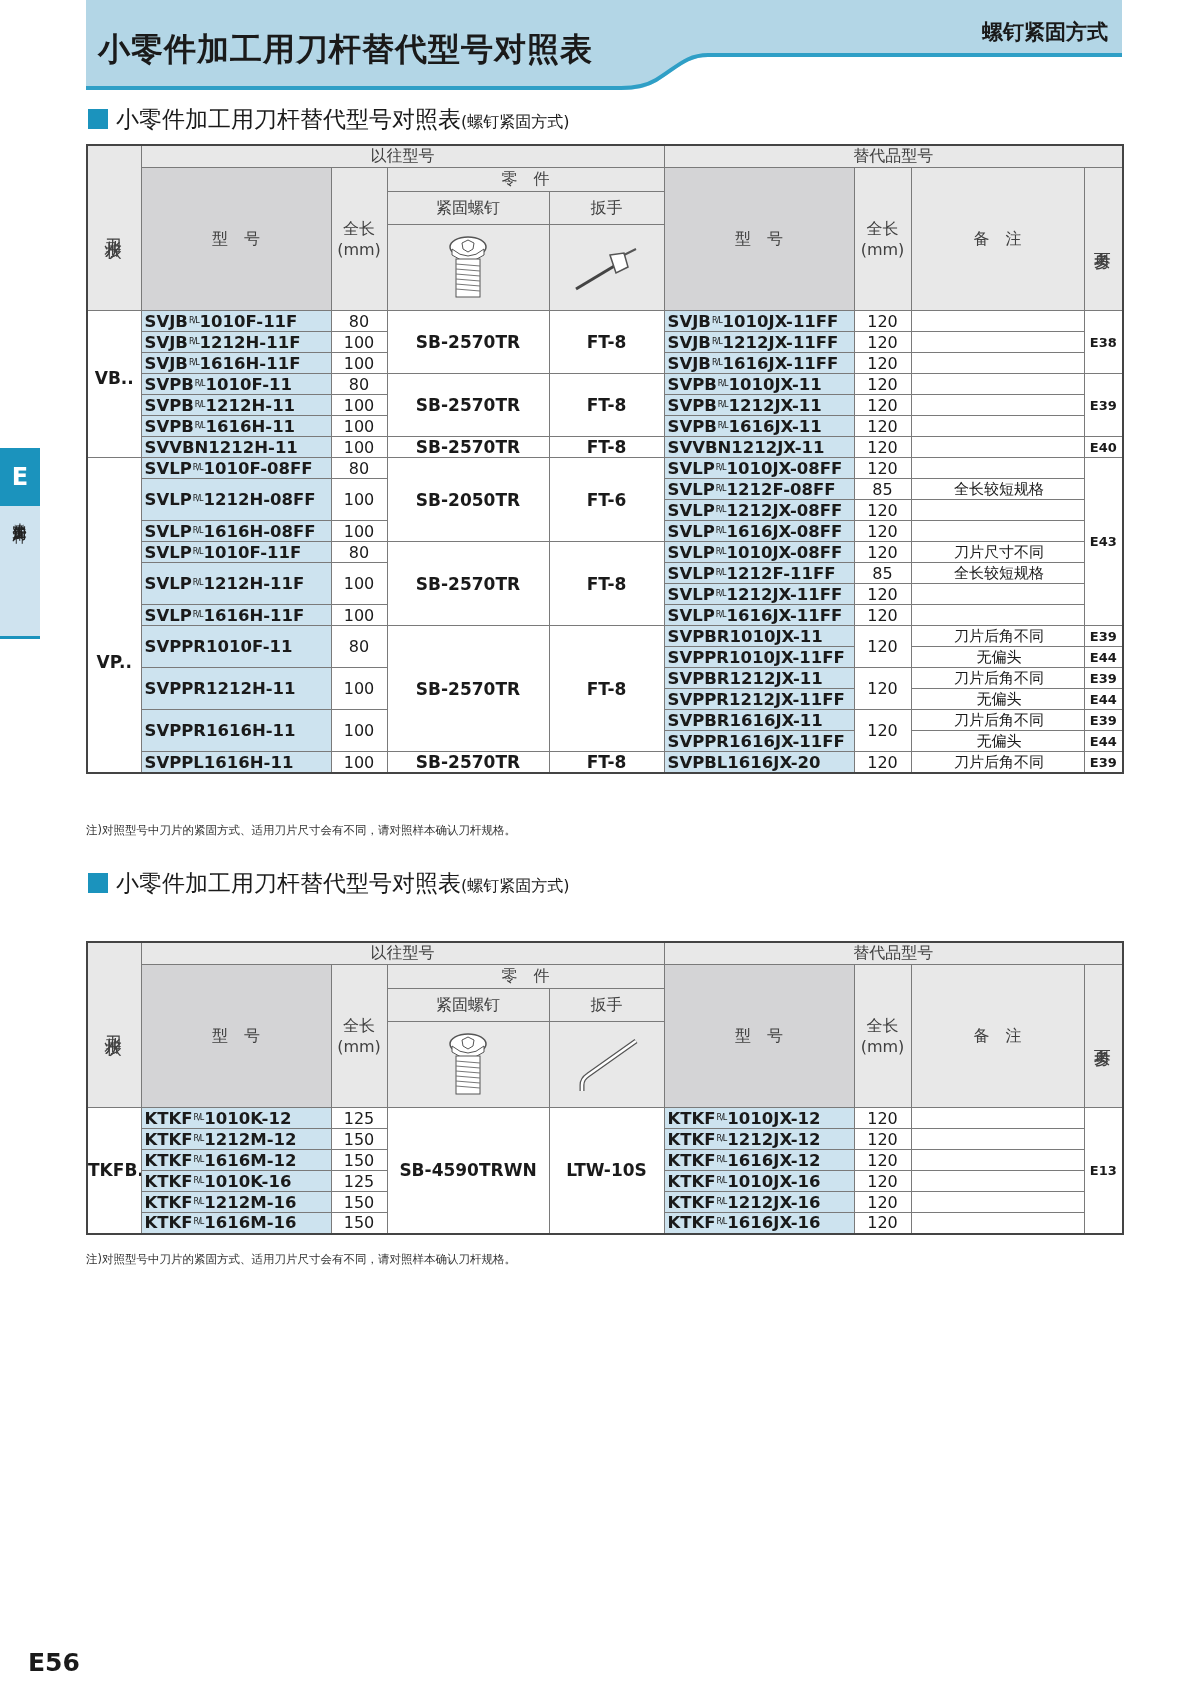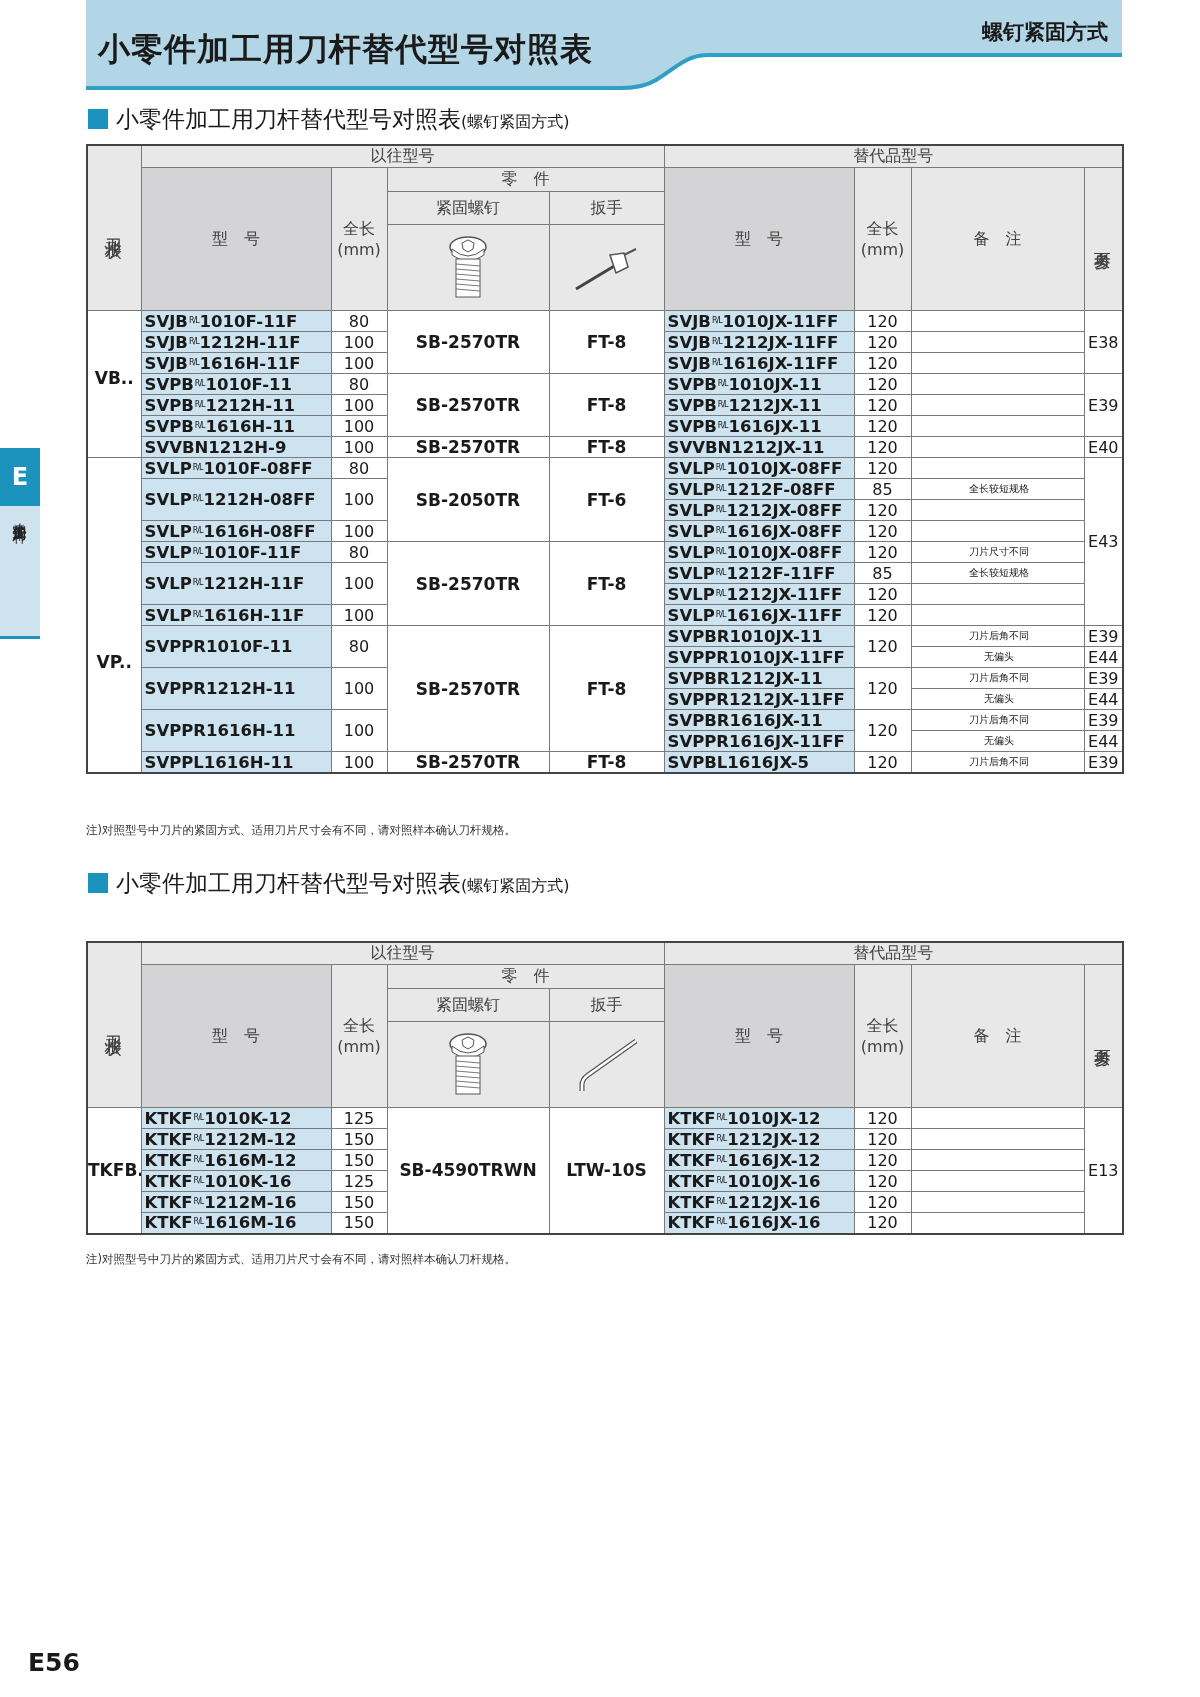"E38" .ref { font-size: 16px -> 13px; font-weight: normal -> bold }
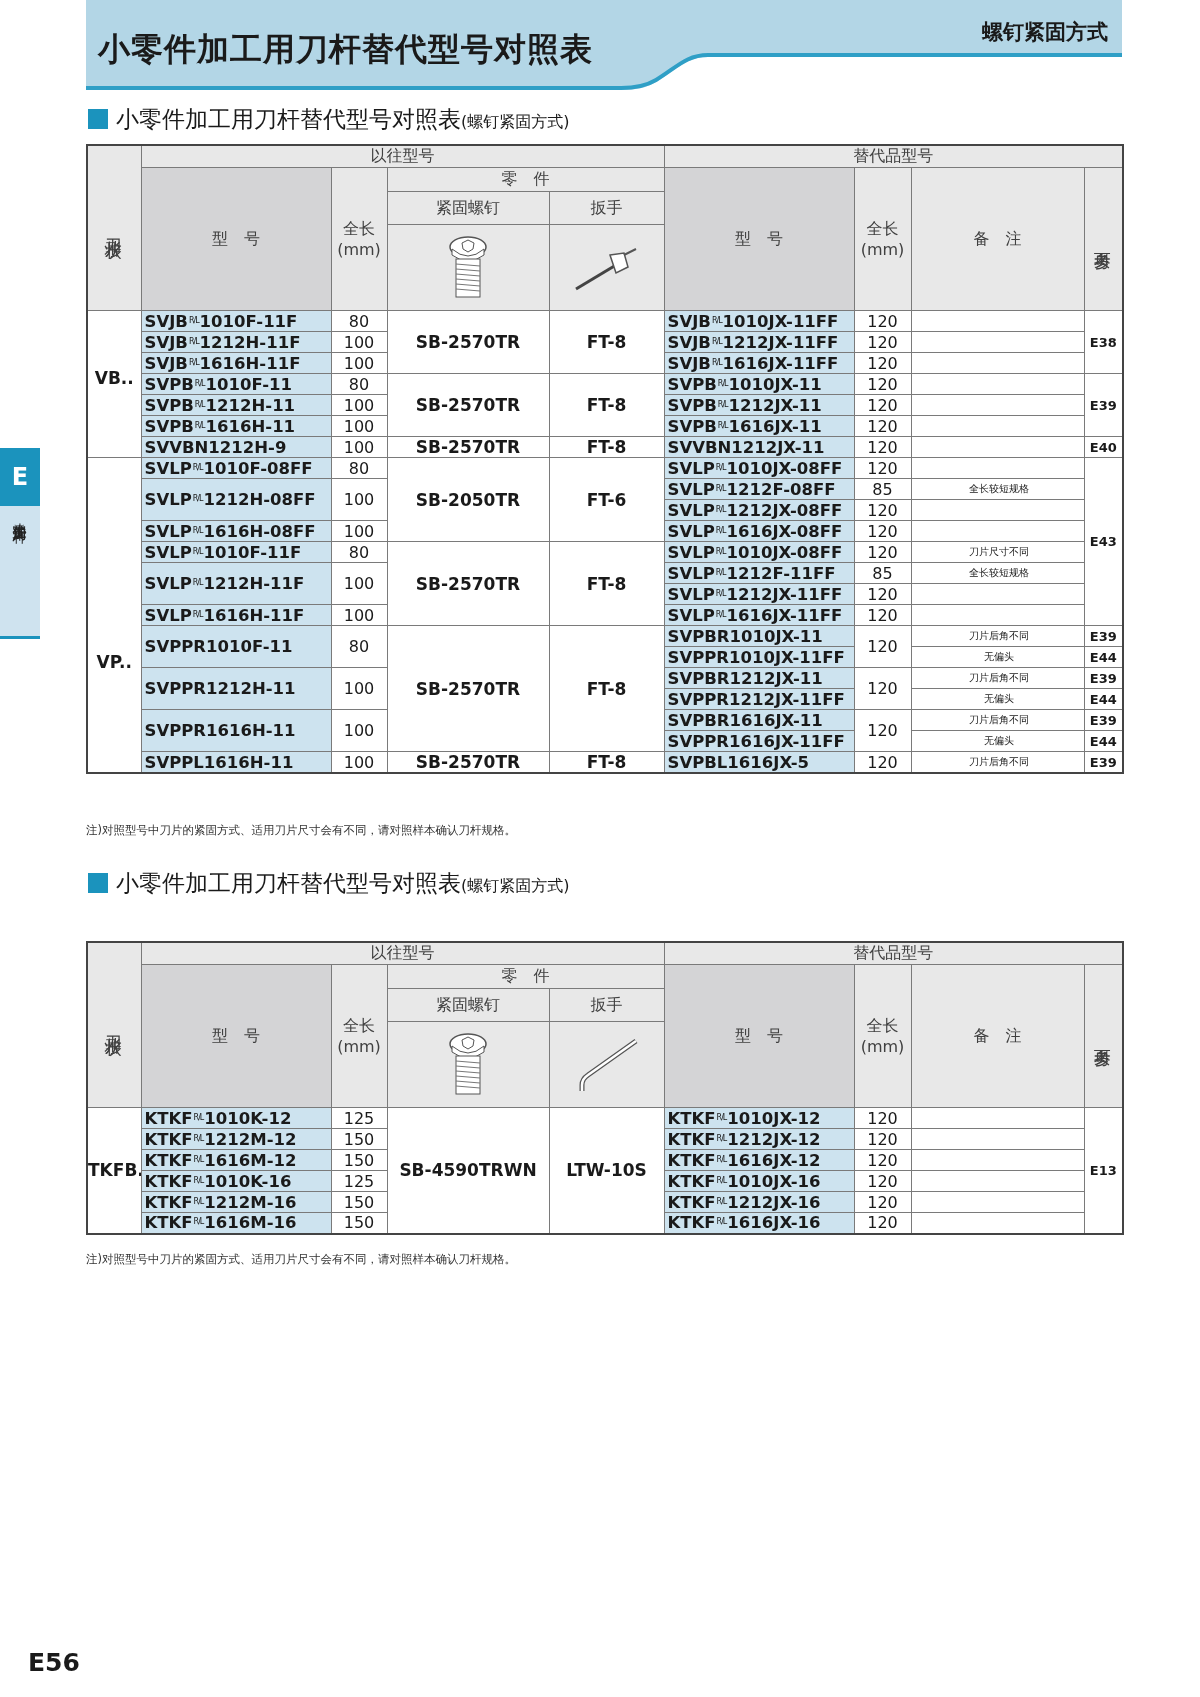"SVVBN1212H-9" td.model { text: SVVBN1212H-9 -> SVVBN1212H-11 }
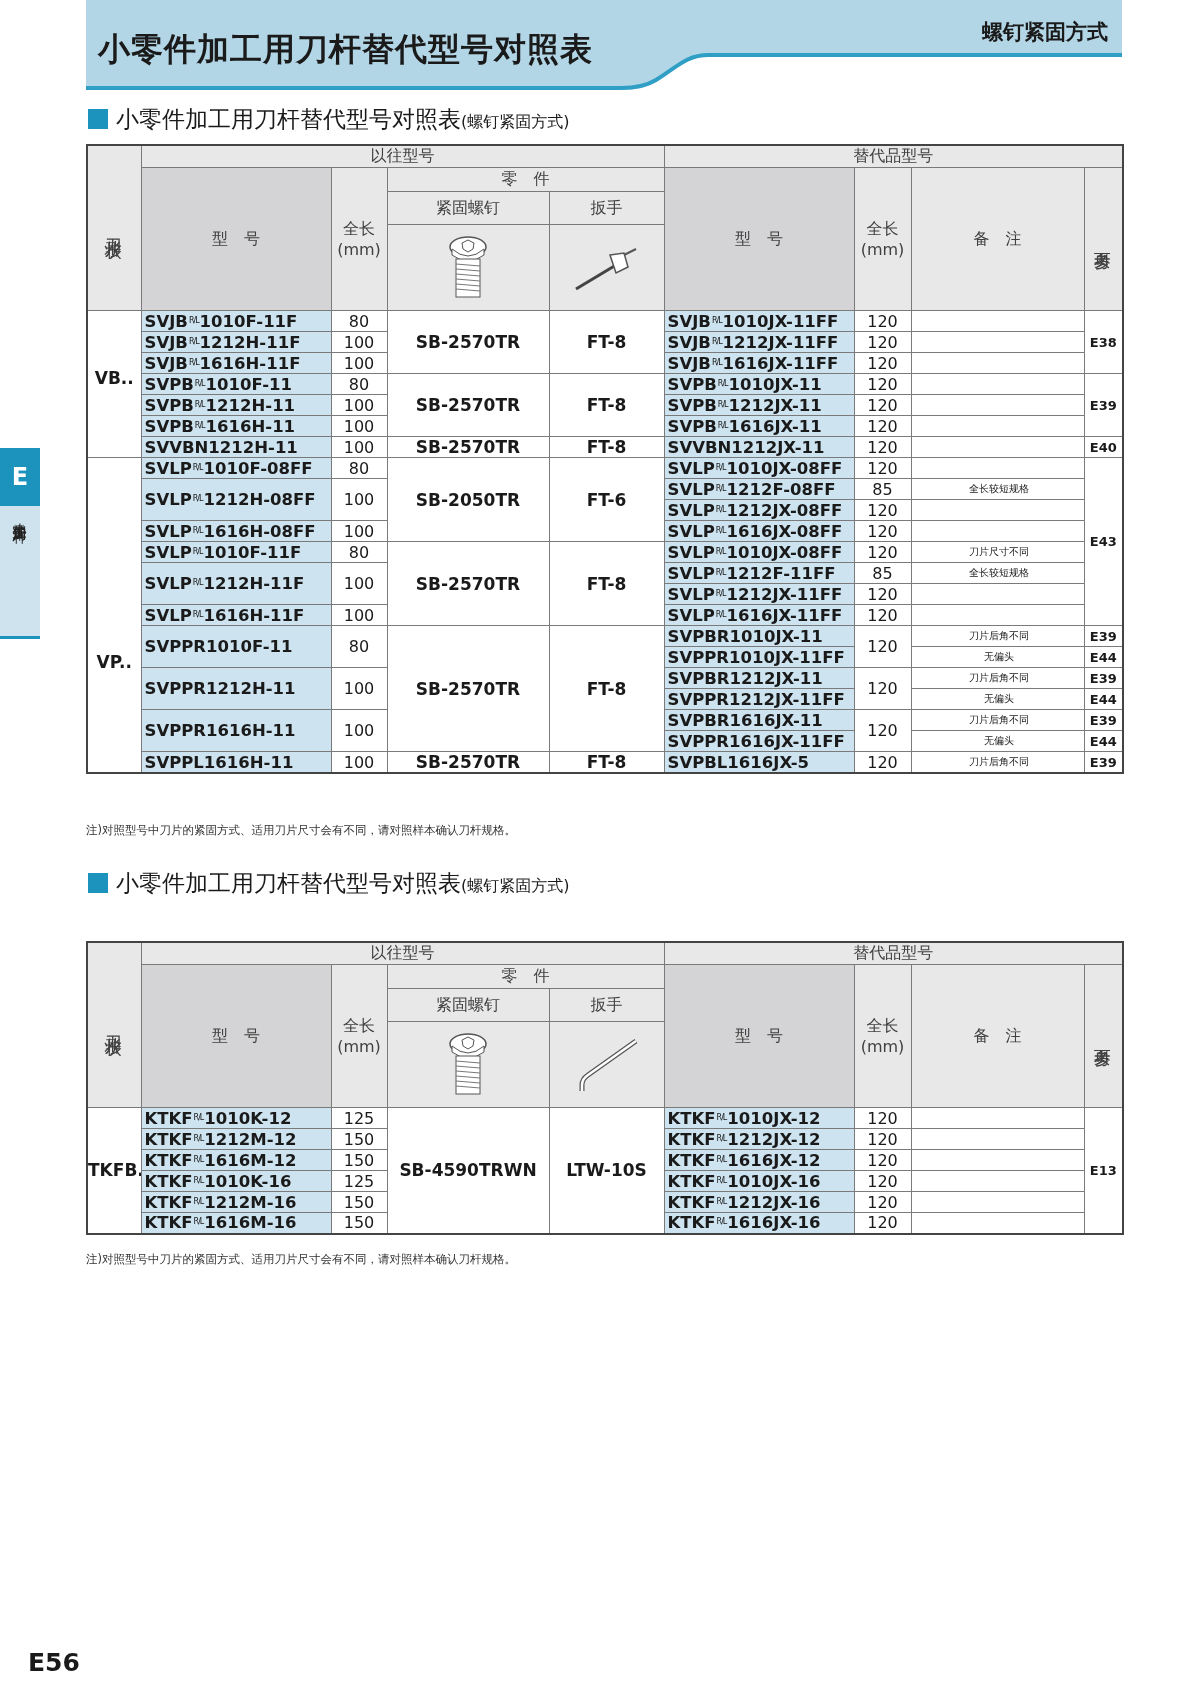"全长较短规格" .note { font-size: 10px -> 15px }
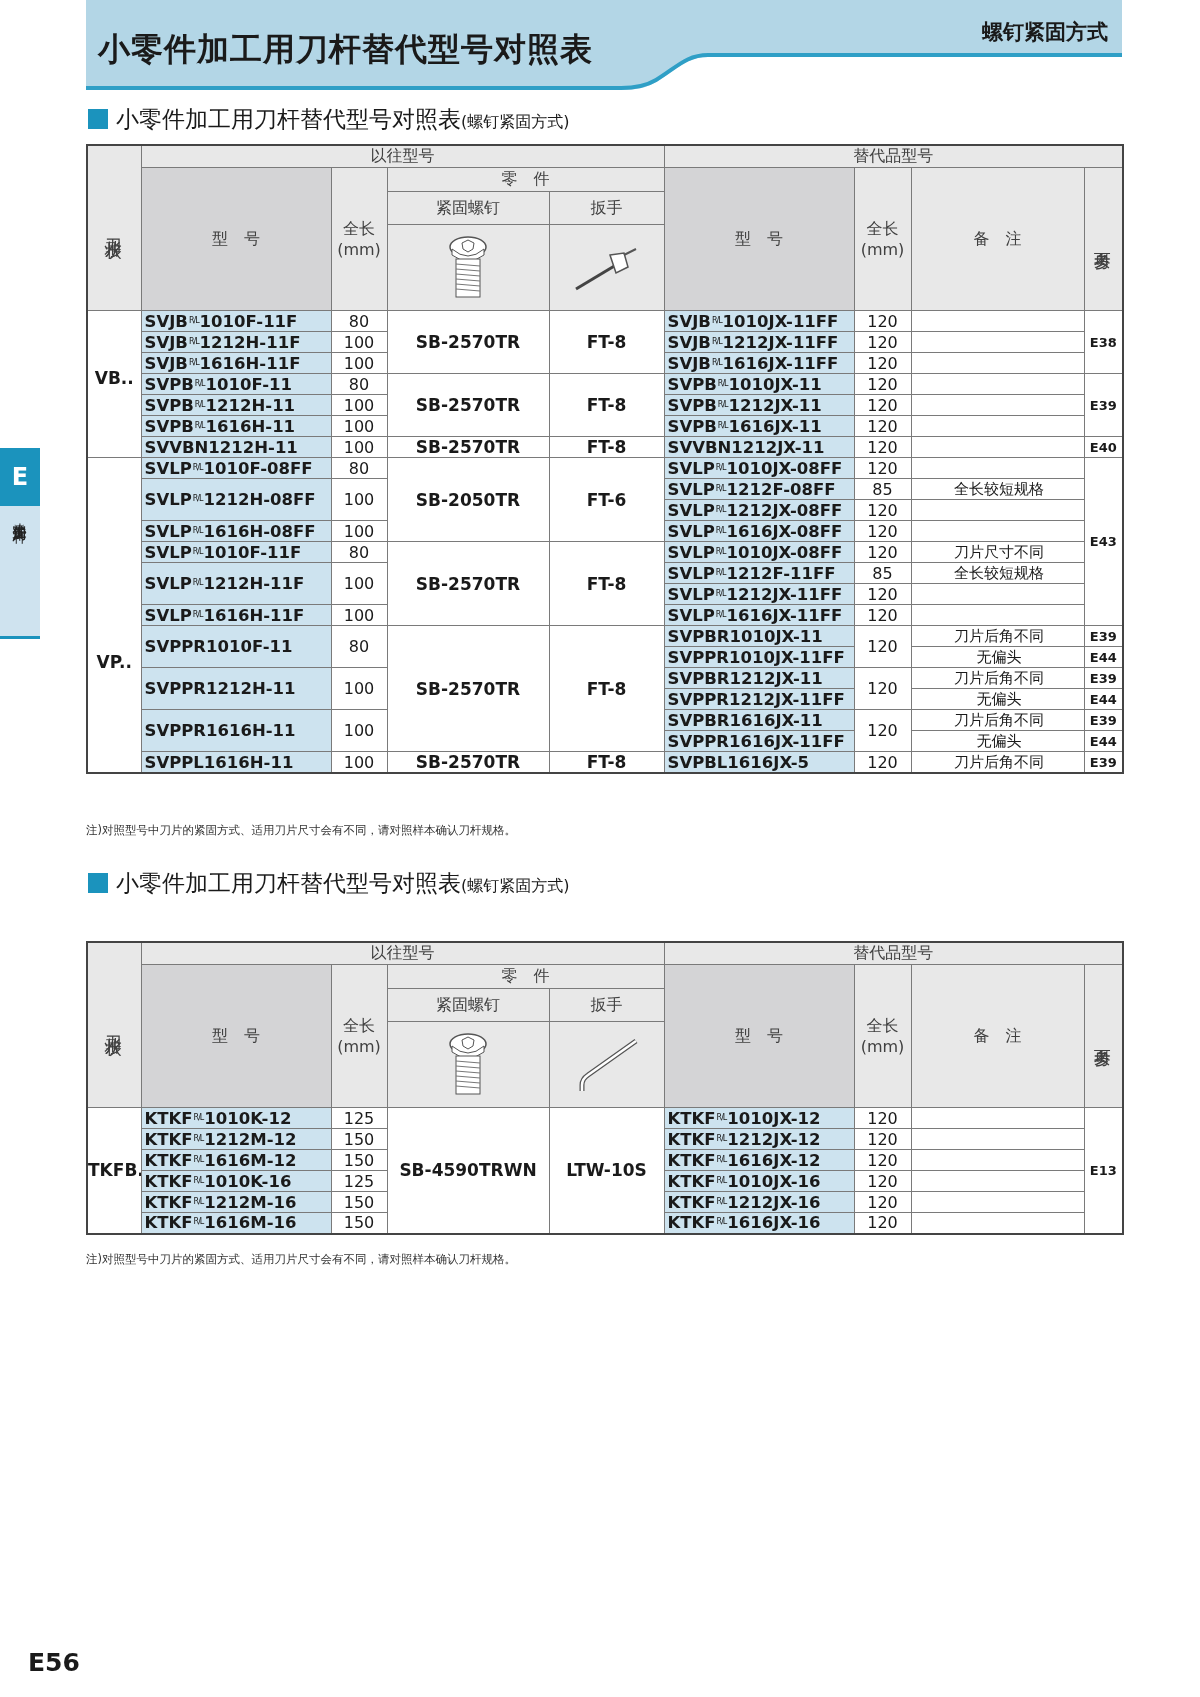"SVPBL1616JX-5" td.model { text: SVPBL1616JX-5 -> SVPBL1616JX-20 }
